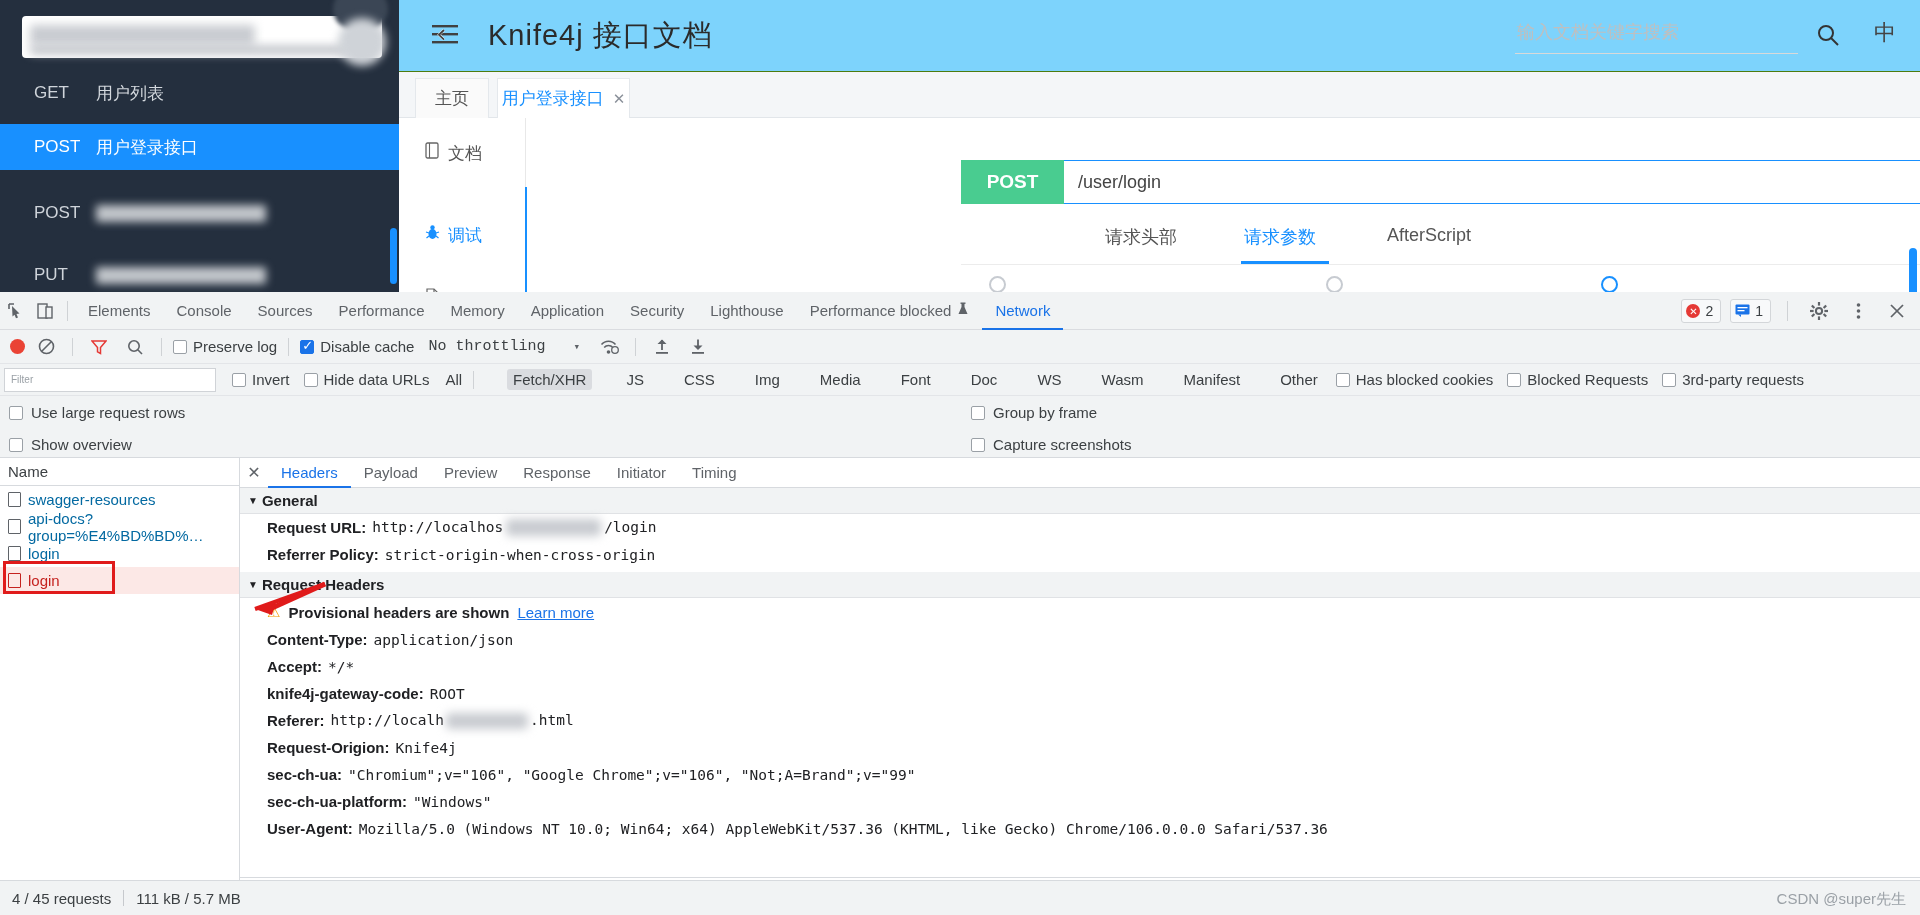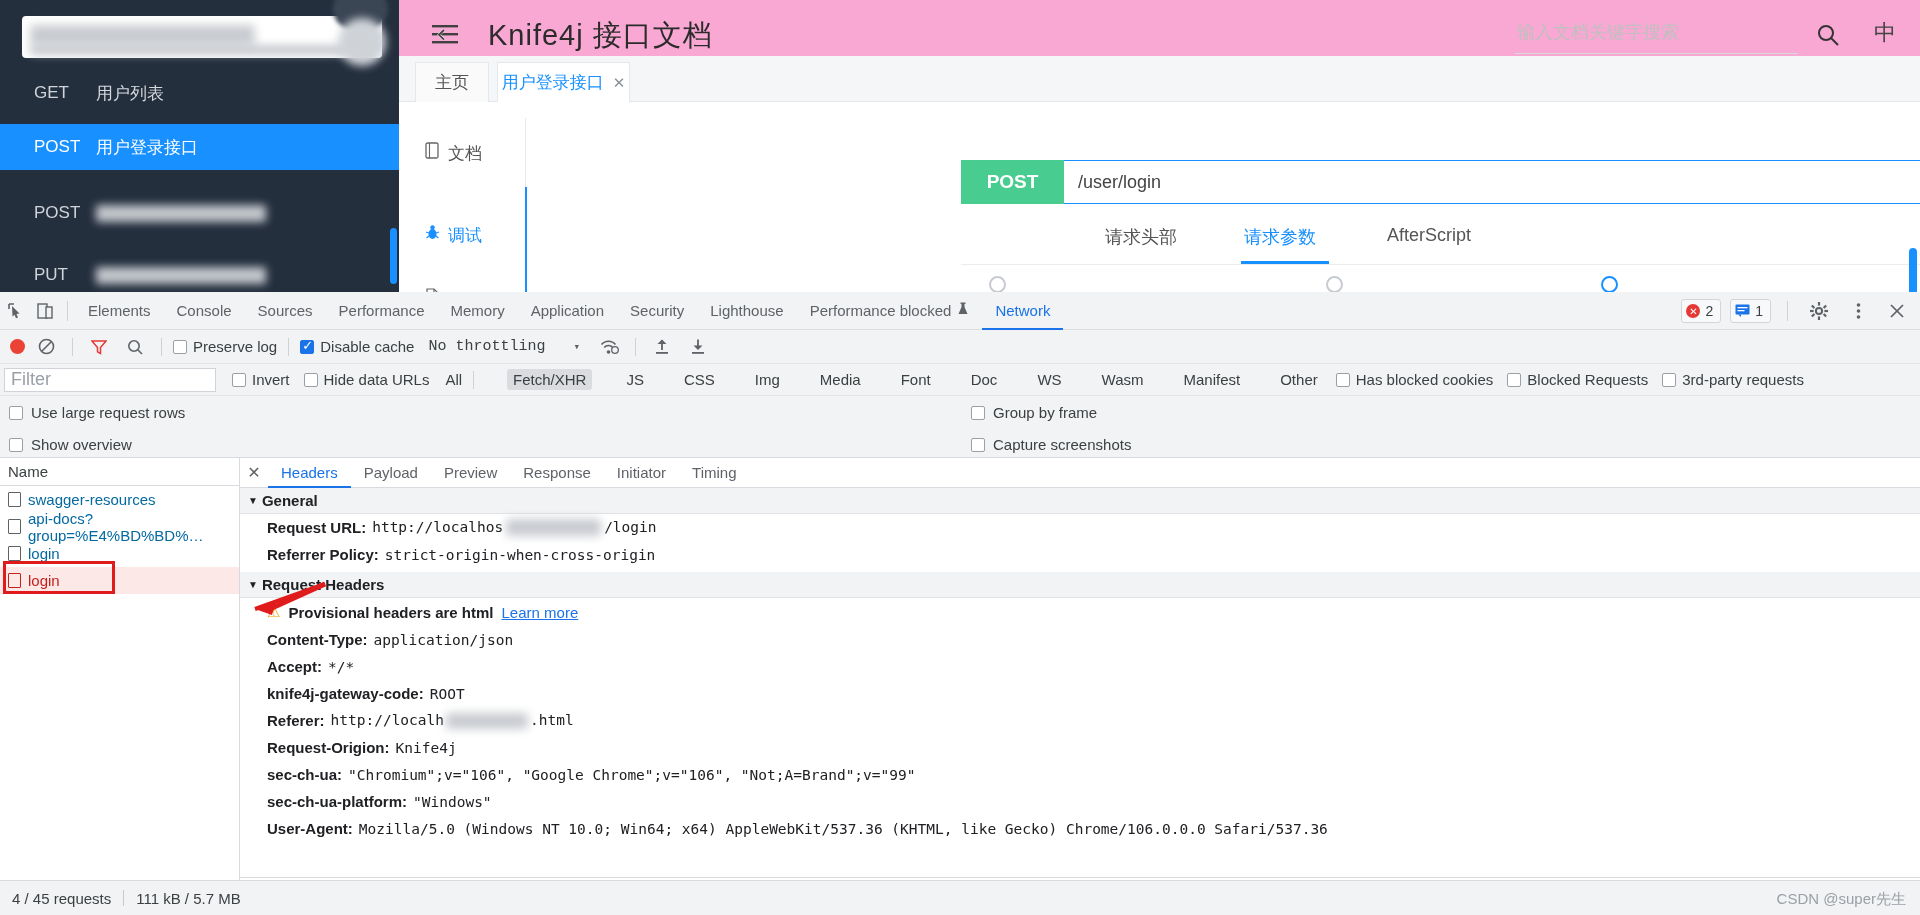"Knife4j 接口文档" .k-head { background: #f9a8d4 -> #7dd3fc }
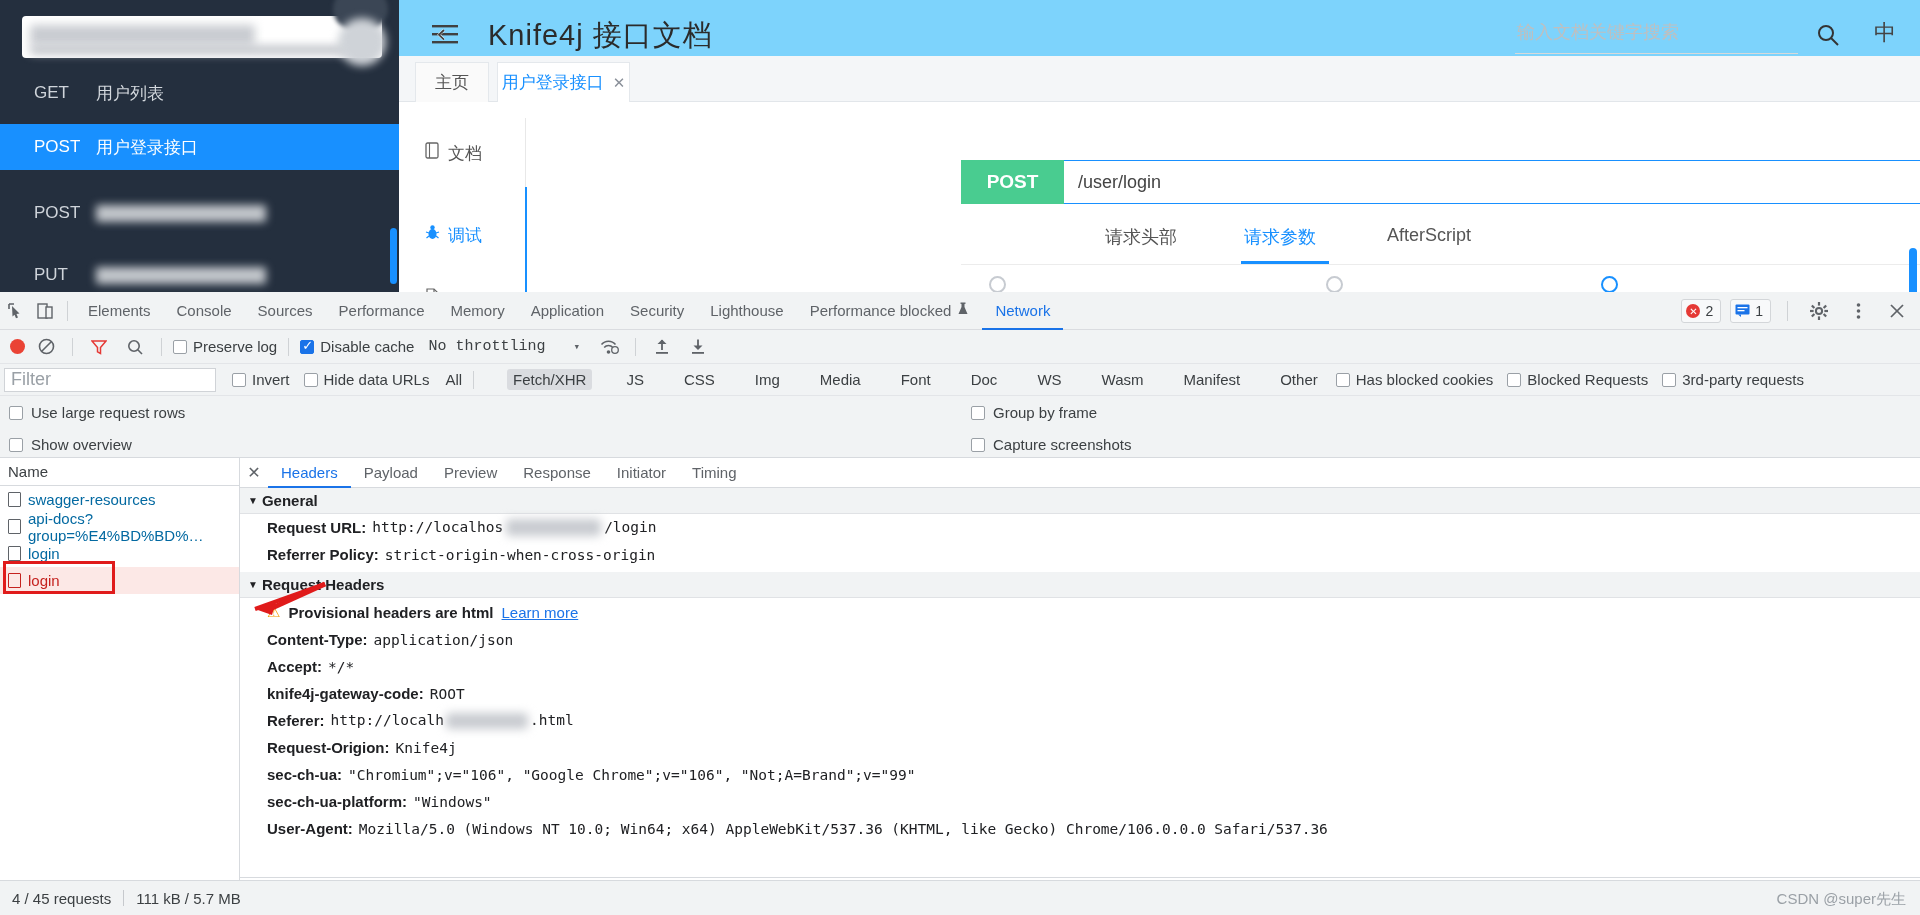"主页" .k-tabs { top: 56px -> 72px }
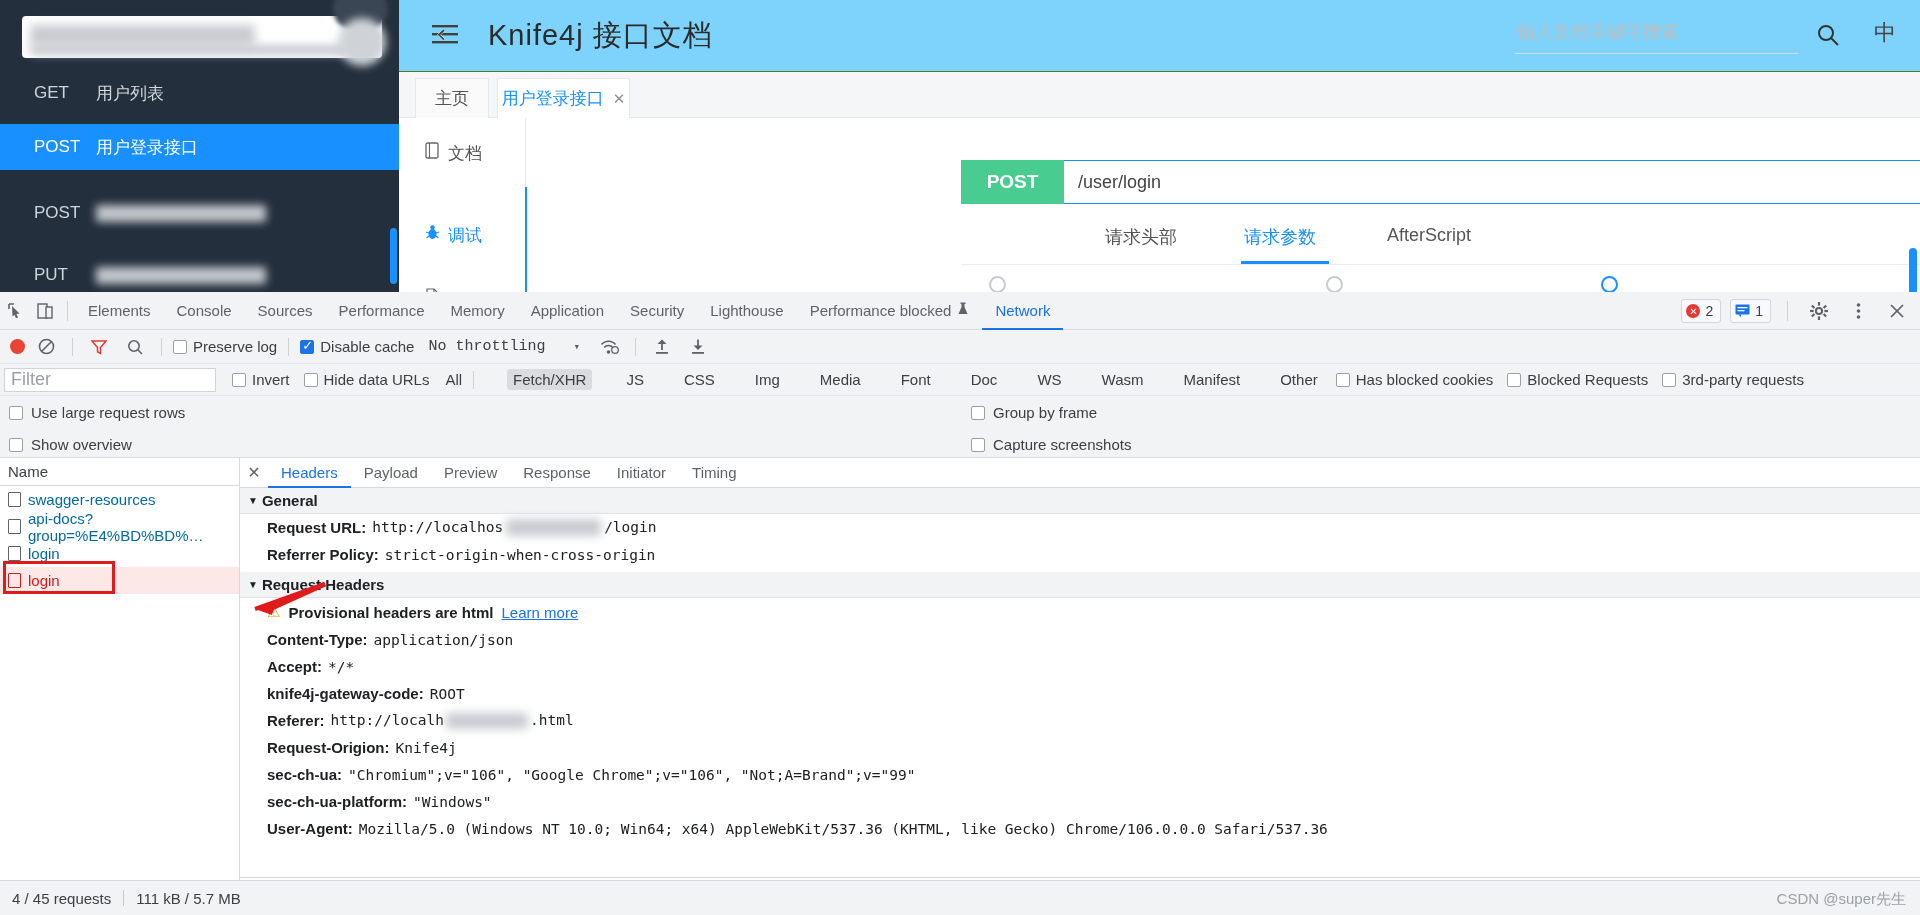"Filter" .filter-input { font-size: 18px -> 10px }
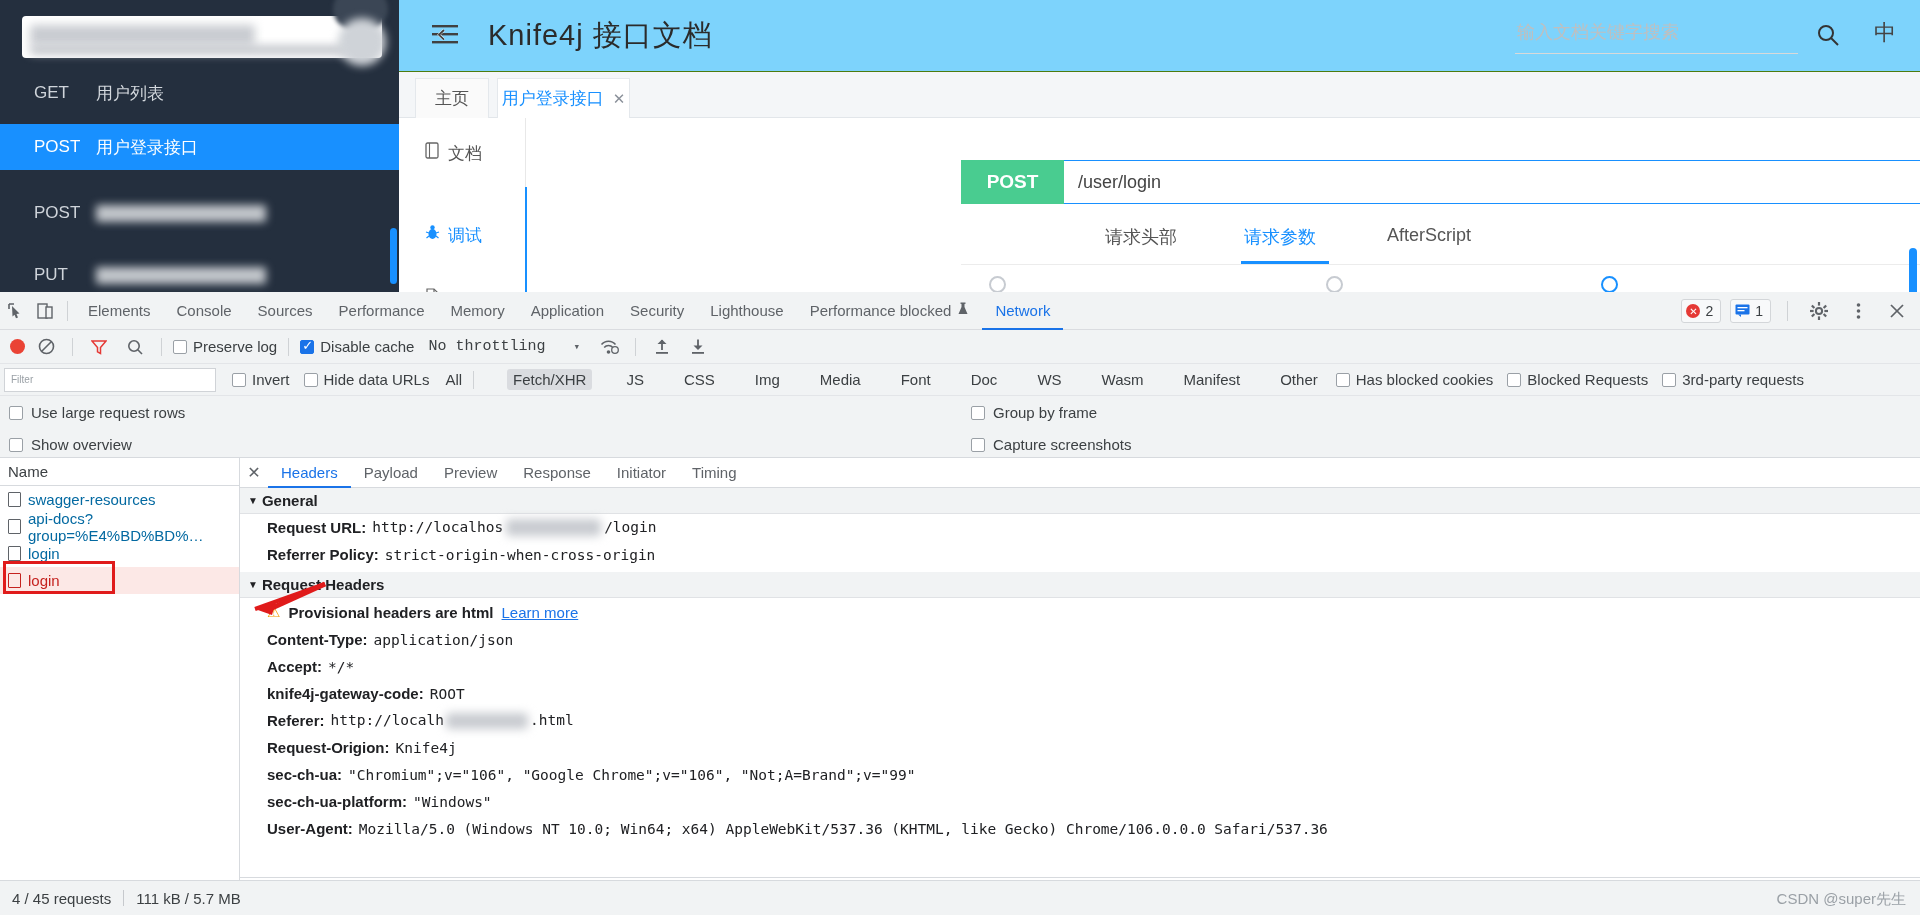"Provisional headers are html" span.warn-t { text: html -> shown }
